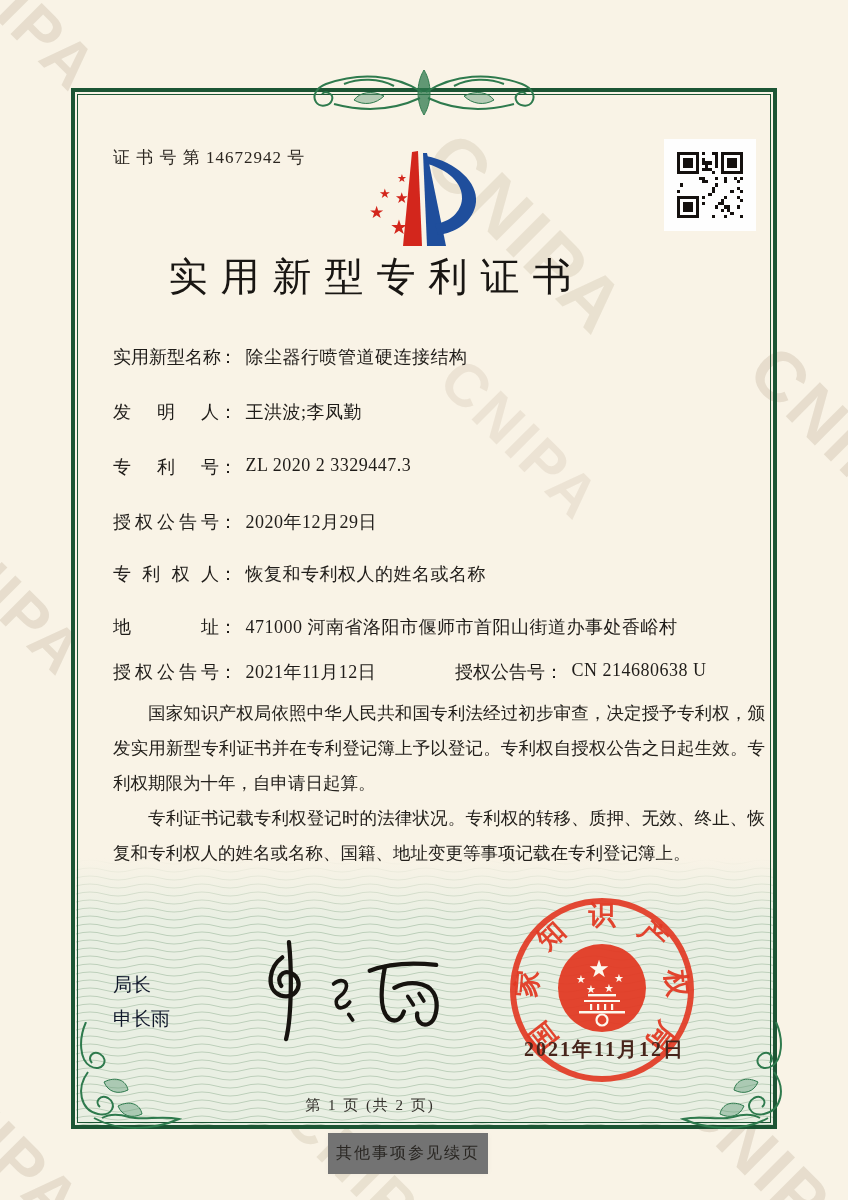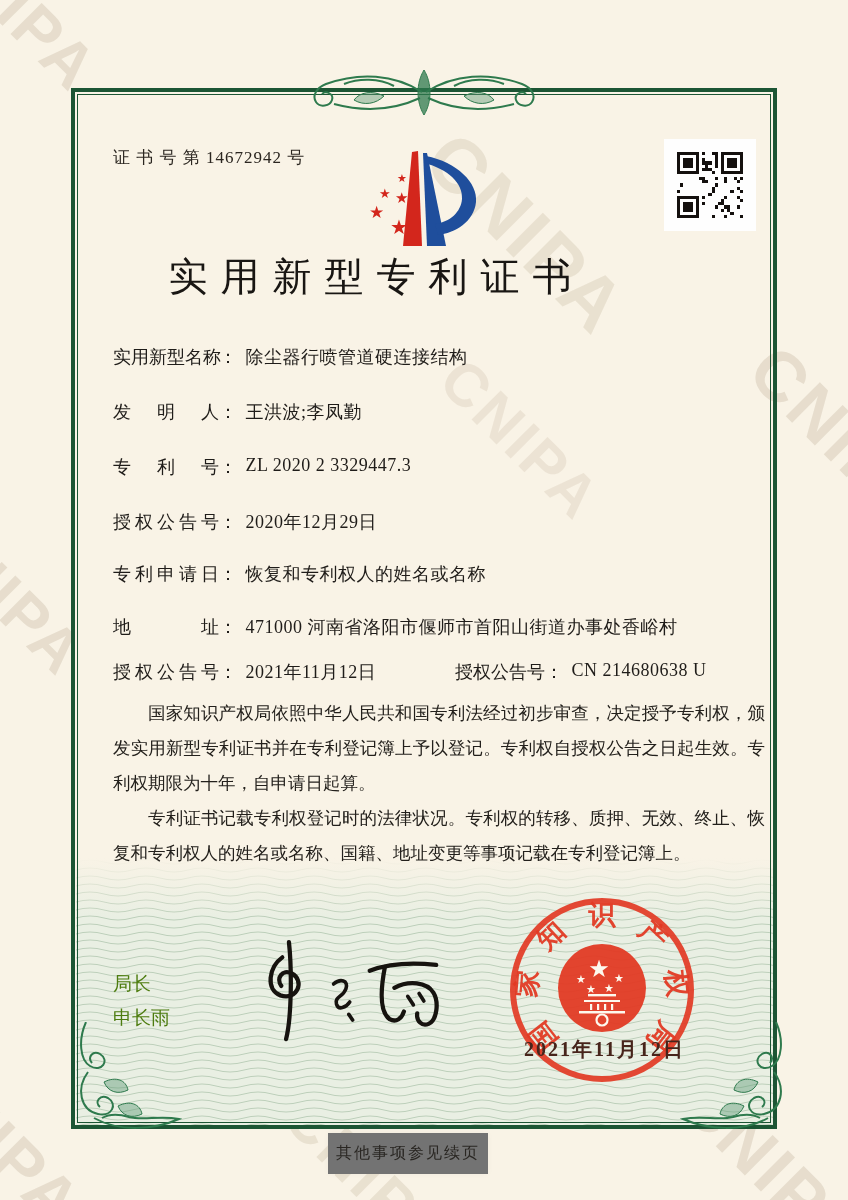"专利申请日" span.flabel { text: 申请日 -> 权人 }
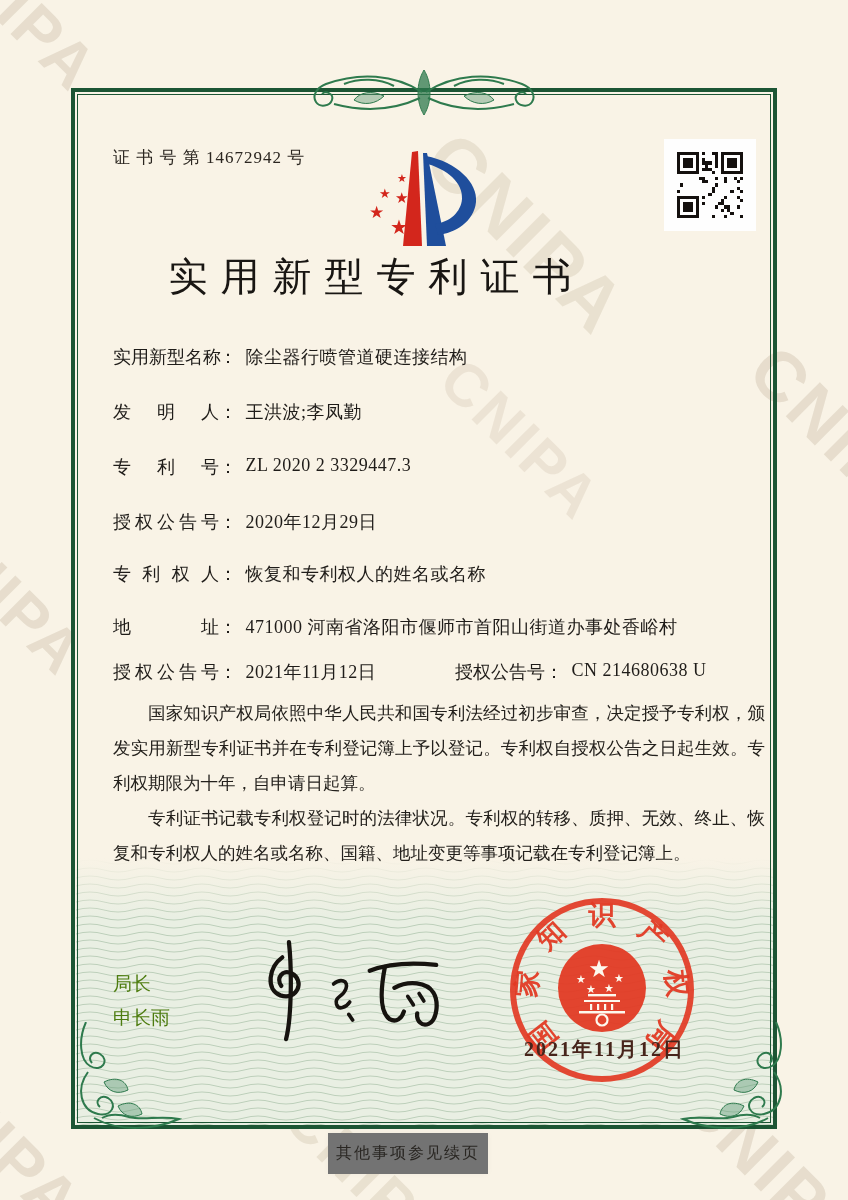"局长" .signer { color: #4d7c0f -> #0f172a; font-family: Liberation Mono, monospace -> Liberation Serif, serif }
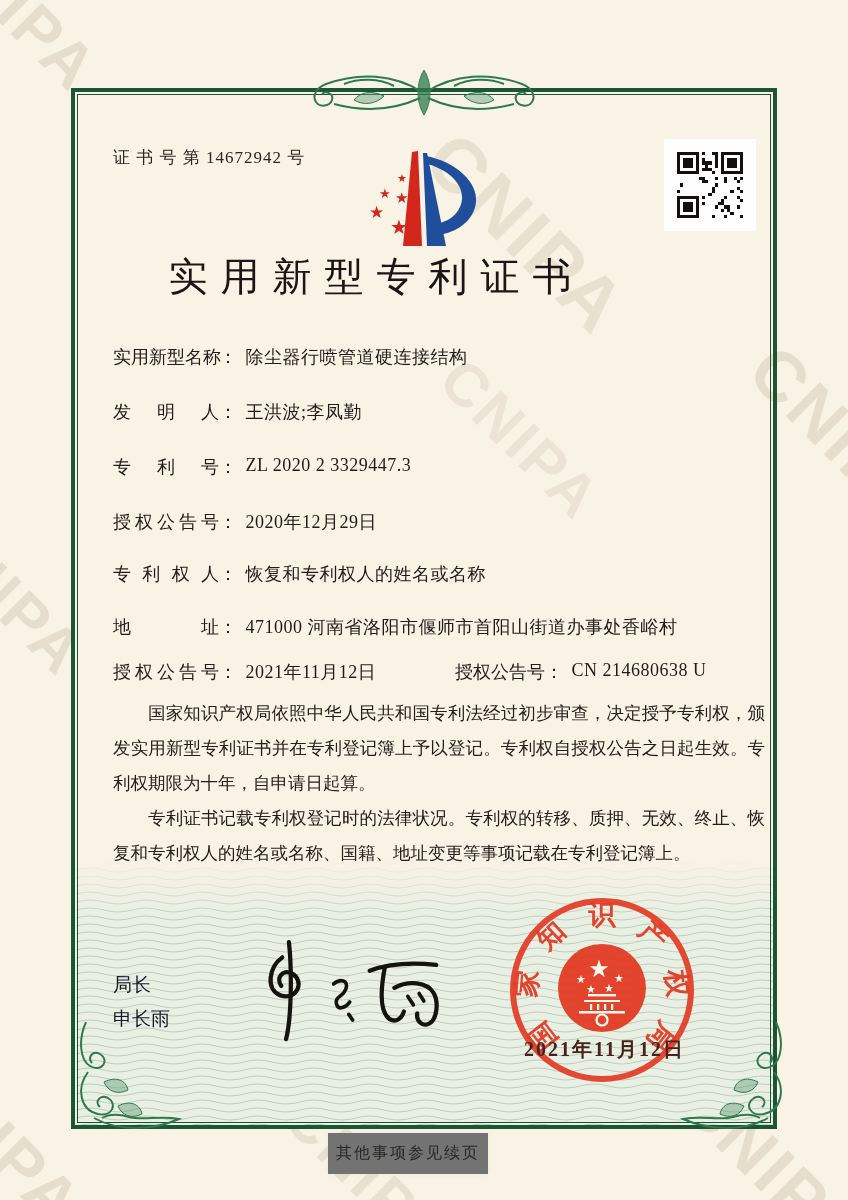"第 1 页 (共 2" div.page-footer { html: none -> <div>第 1 页 (共 2 页)</div> }
